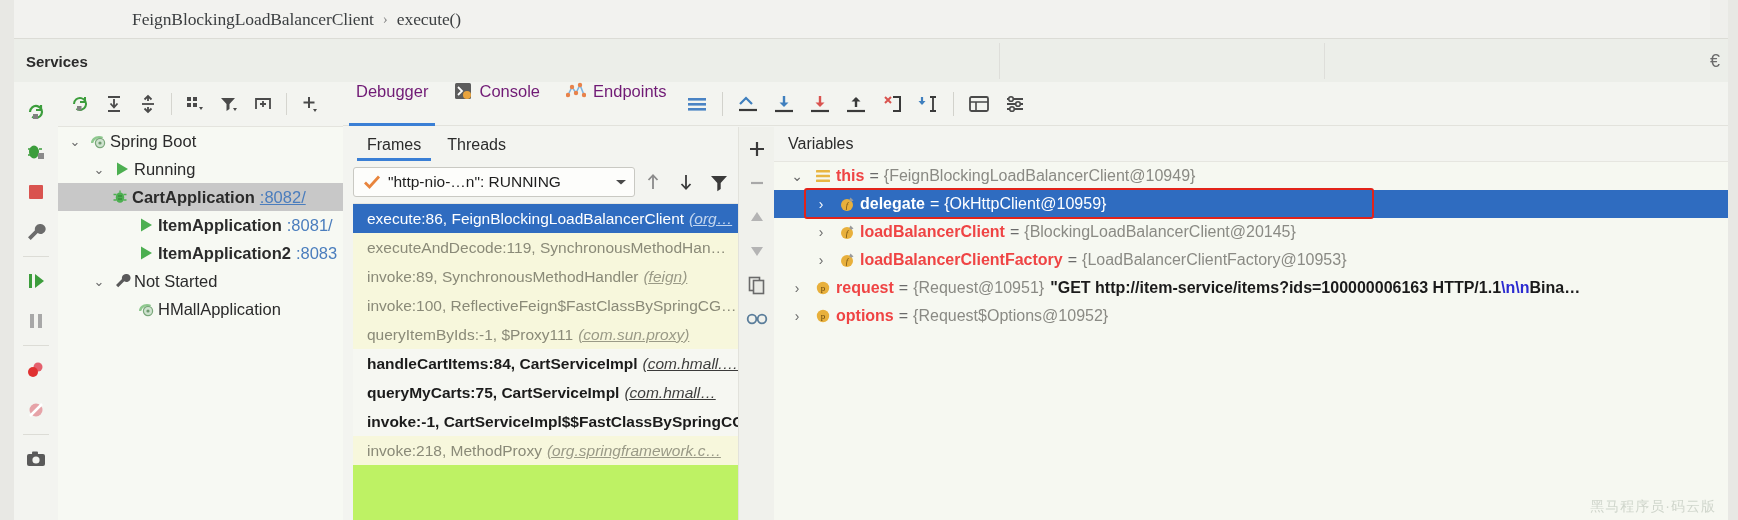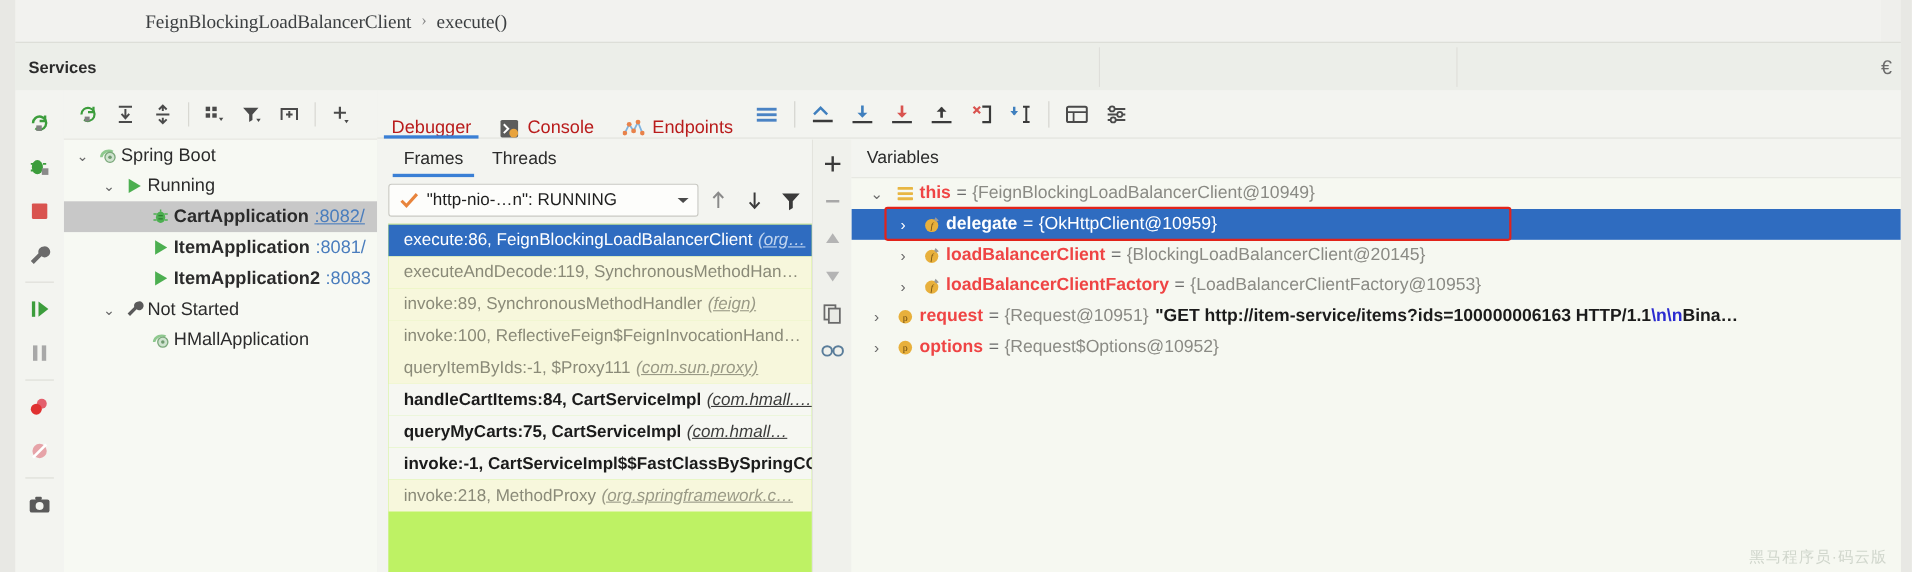"Debugger" .dtab { align-items: flex-end -> flex-start; color: #b91c1c -> #701a75 }
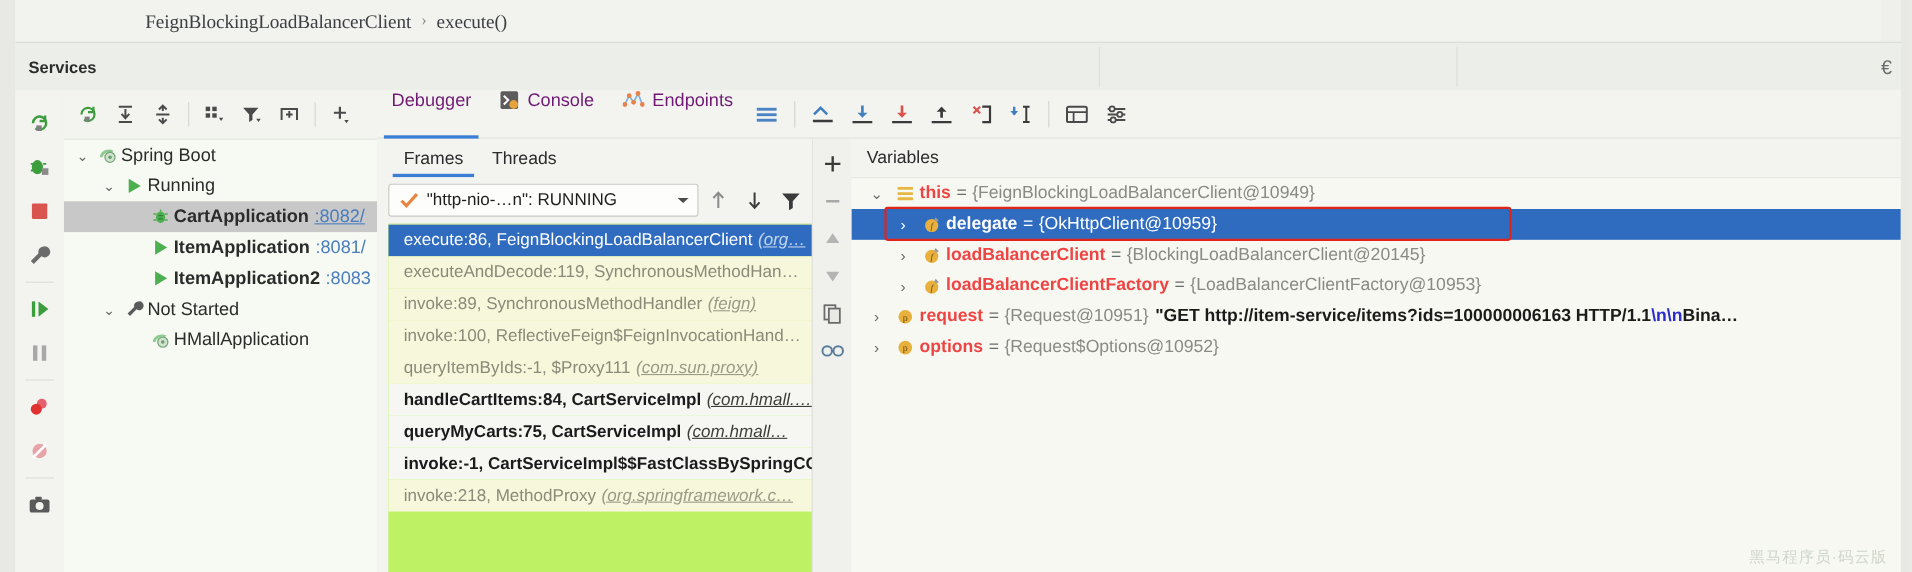"CartApplication" div.tree-row { padding-left: 54px -> 28px }
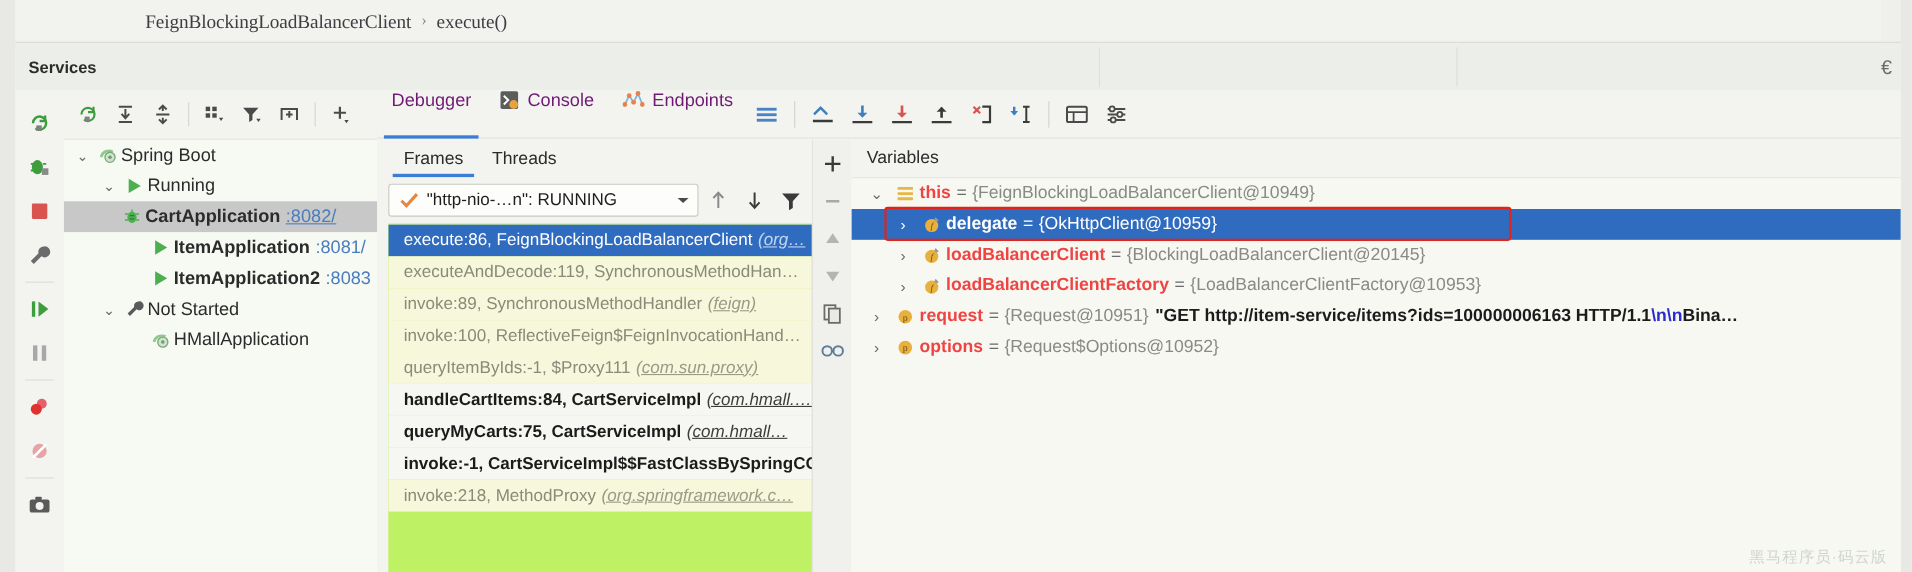"invoke:100," span { text: ReflectiveFeign$FeignInvocationHand -> ReflectiveFeign$FastClassBySpringCG }
